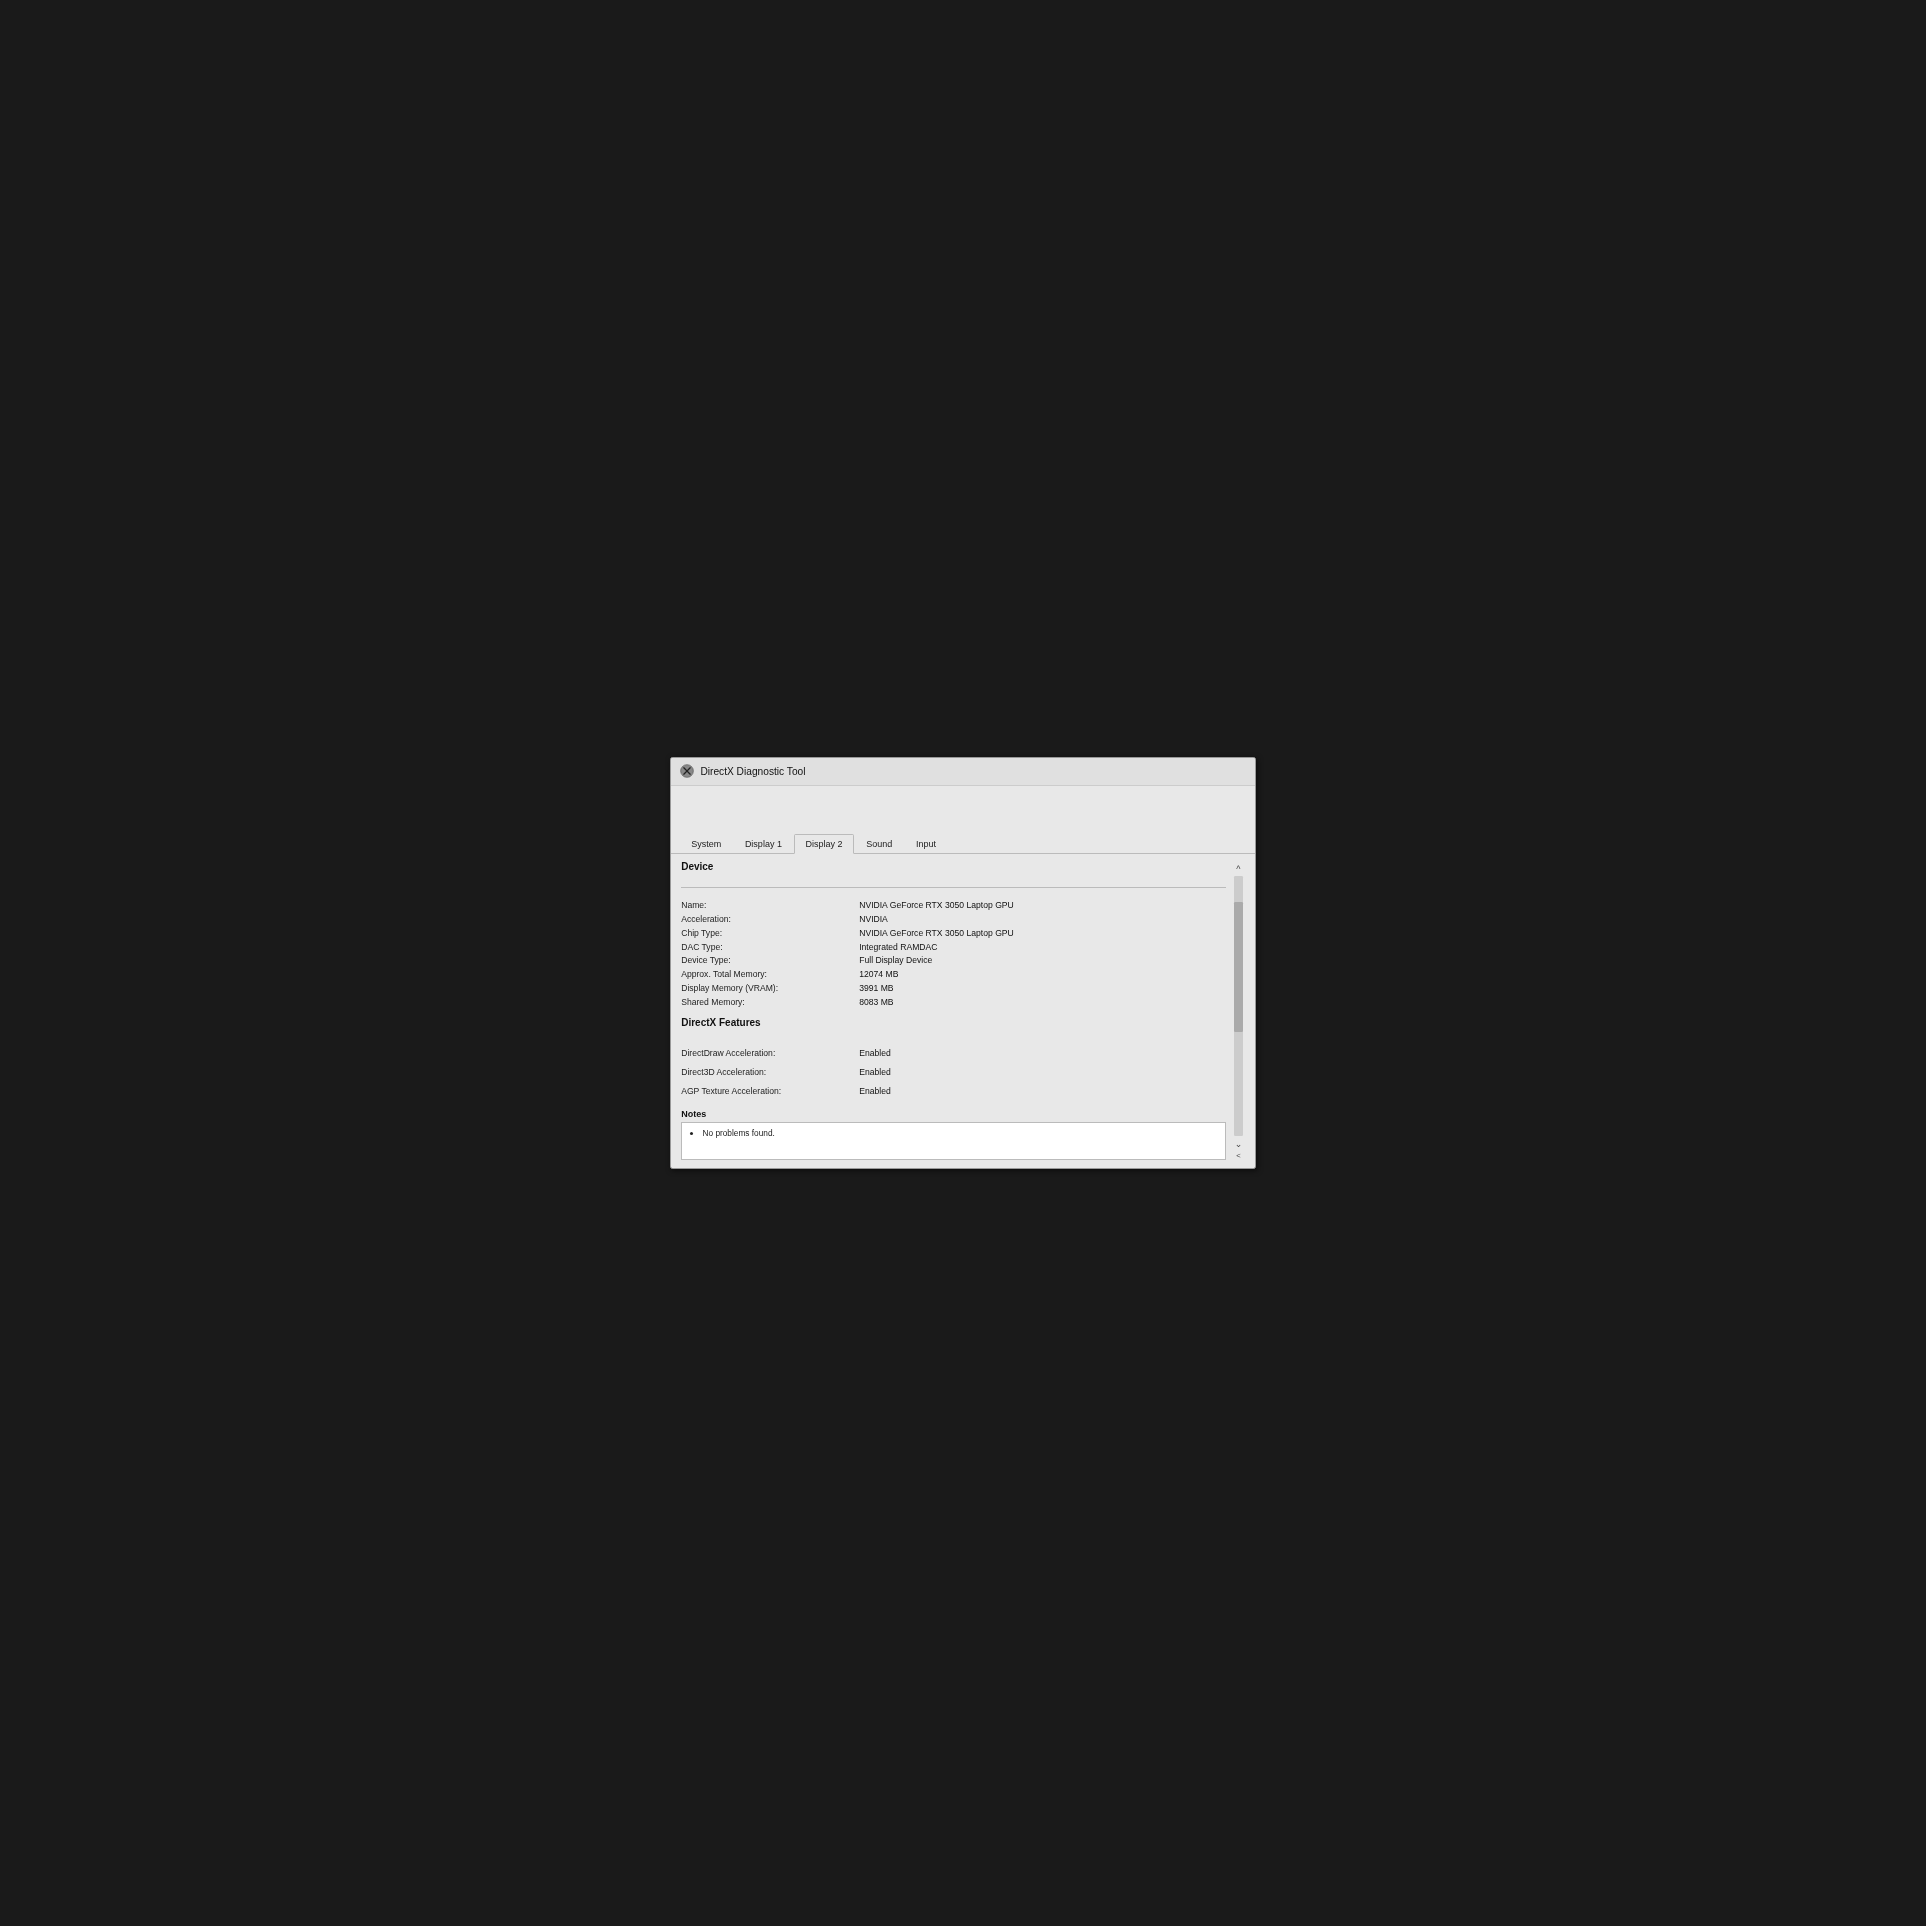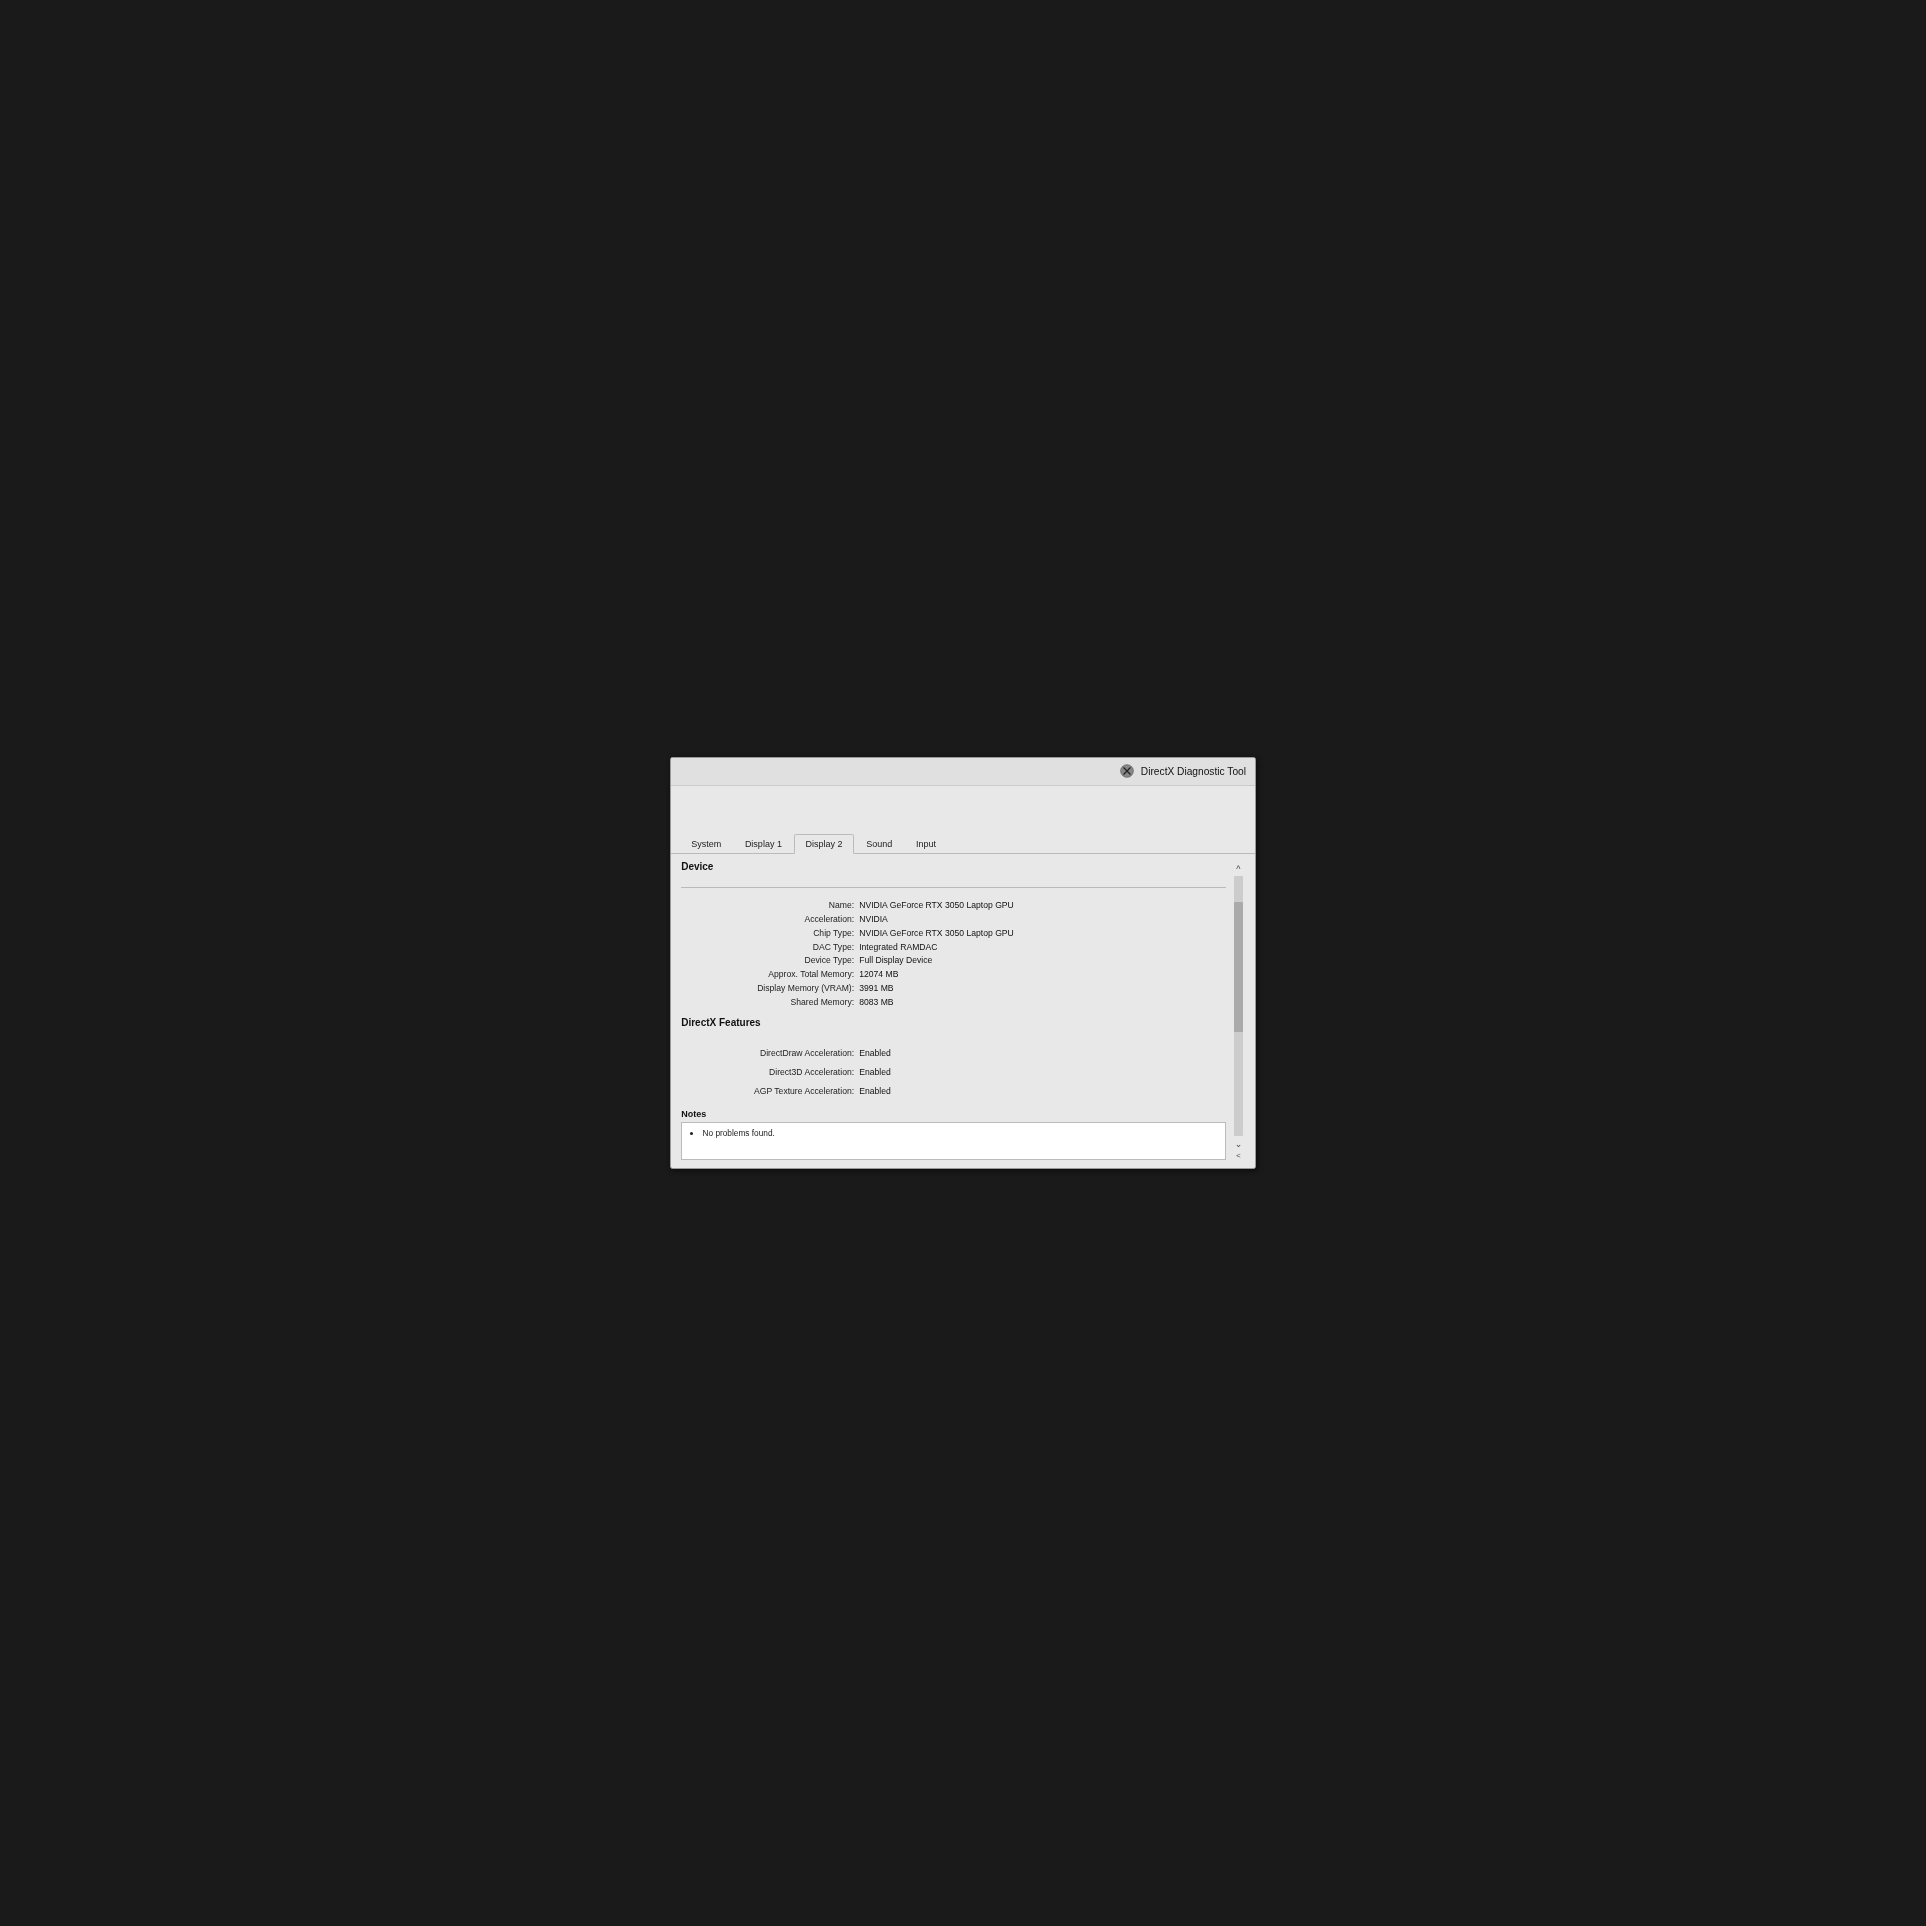"DirectX Diagnostic Tool" .title-bar { justify-content: flex-end -> none }
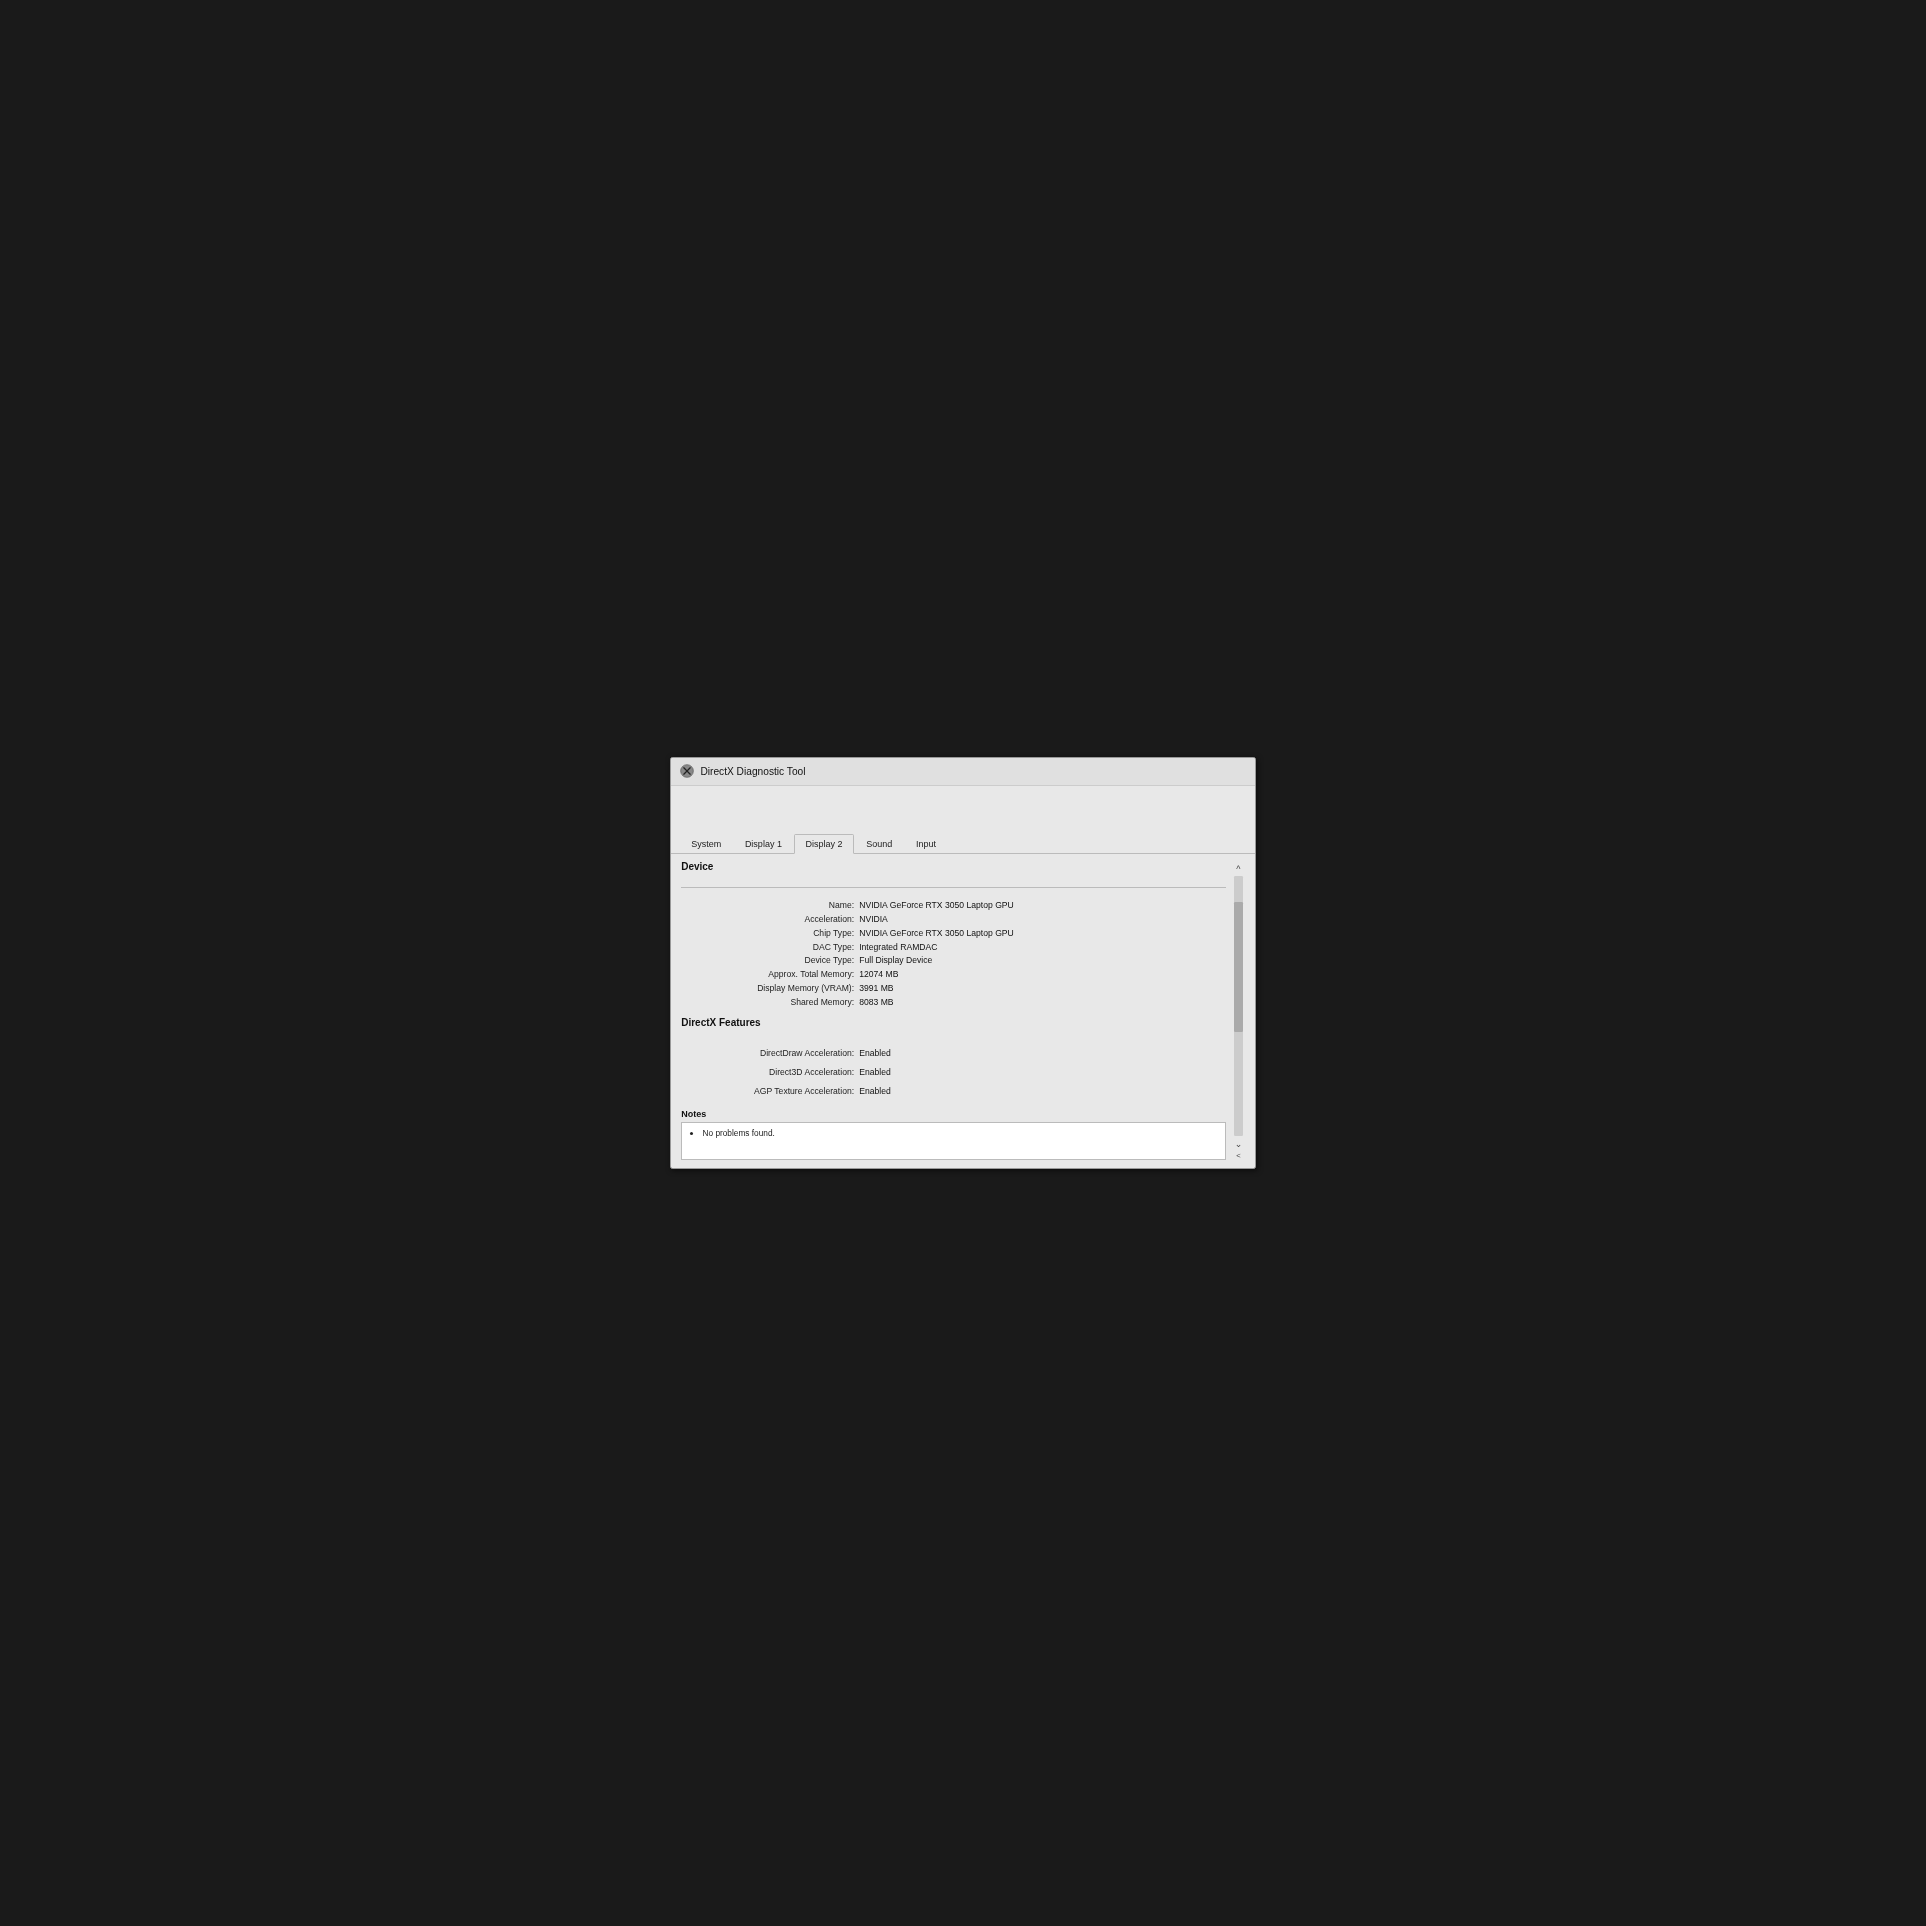"Name:" .info-label { text-align: right -> none }
